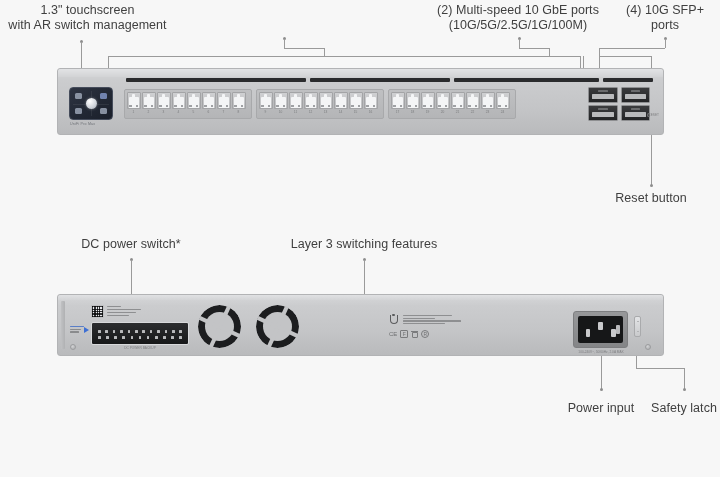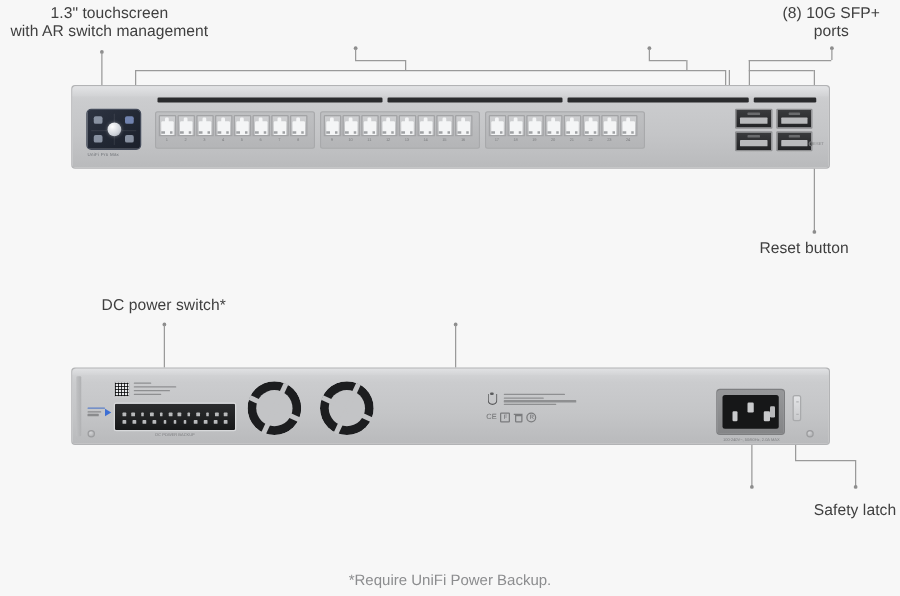"(2) Multi-speed 10 GbE ports" div.callout { html: none -> <div>(2) Multi-speed 10 GbE ports (10G/5G/2.5G/1G/100M)</div> }
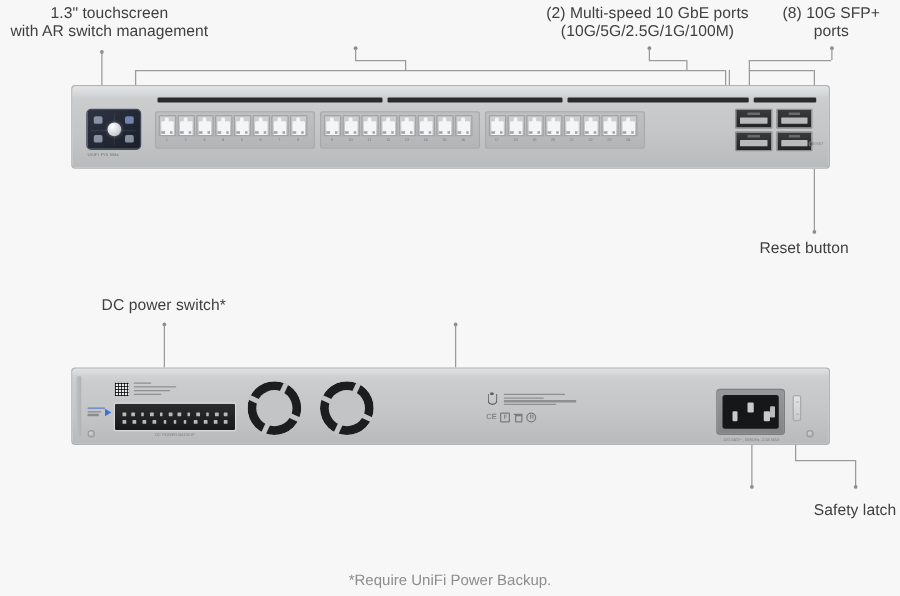"(8) 10G SFP+" div.callout { text: 8 -> 4 }
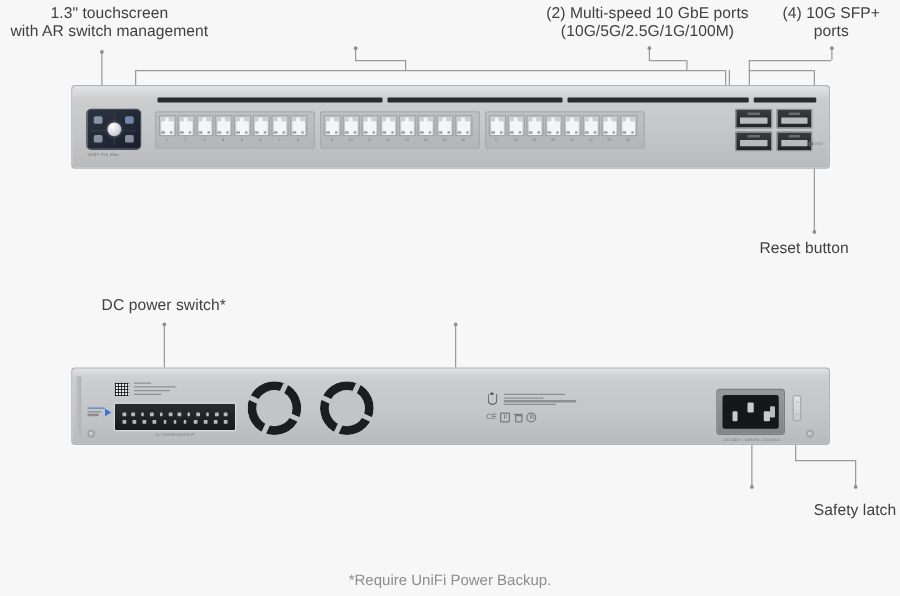"Reset button" div.callout { left: 559px -> 591px; text-align: right -> none }
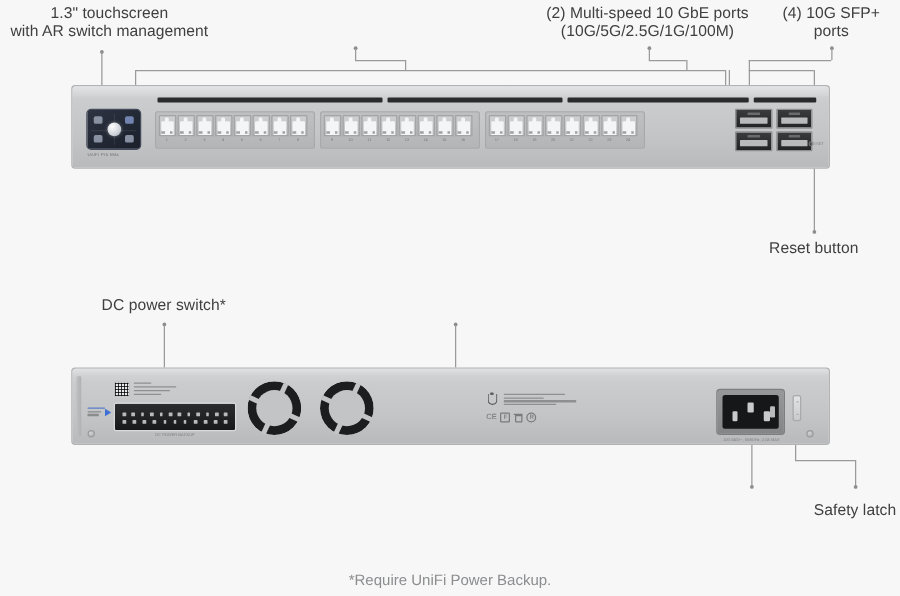"Layer 3 switching features" div.callout { html: none -> <div>Layer 3 switching features</div> }
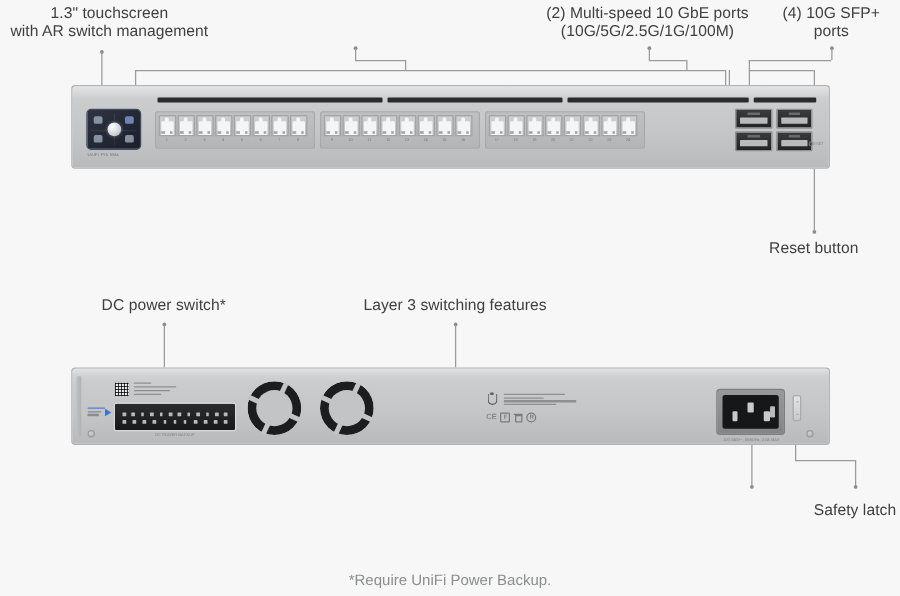"Power input" div.callout { html: none -> <div>Power input</div> }
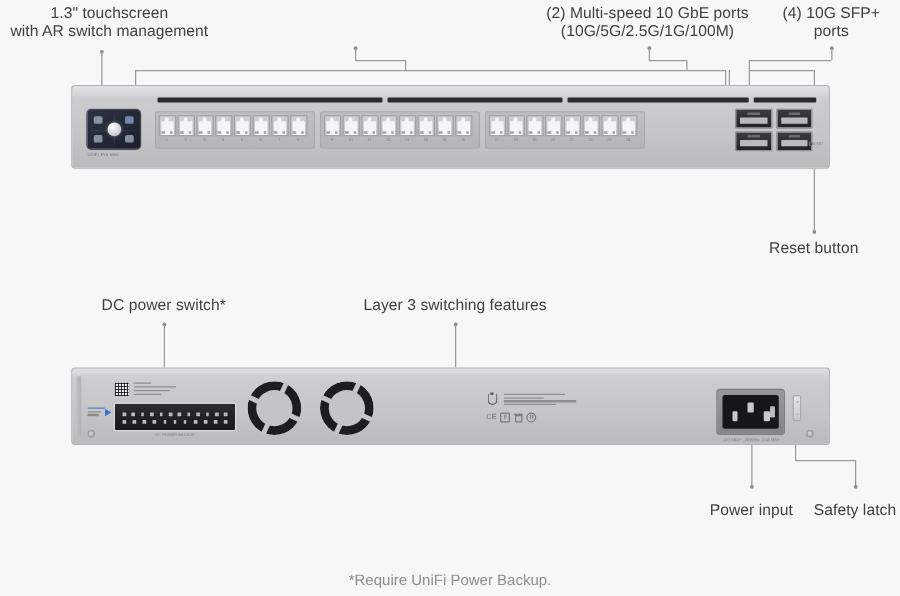"*Require UniFi Power Backup." div.footnote { html: <div>*Require UniFi Power Backup.</div> -> none }
